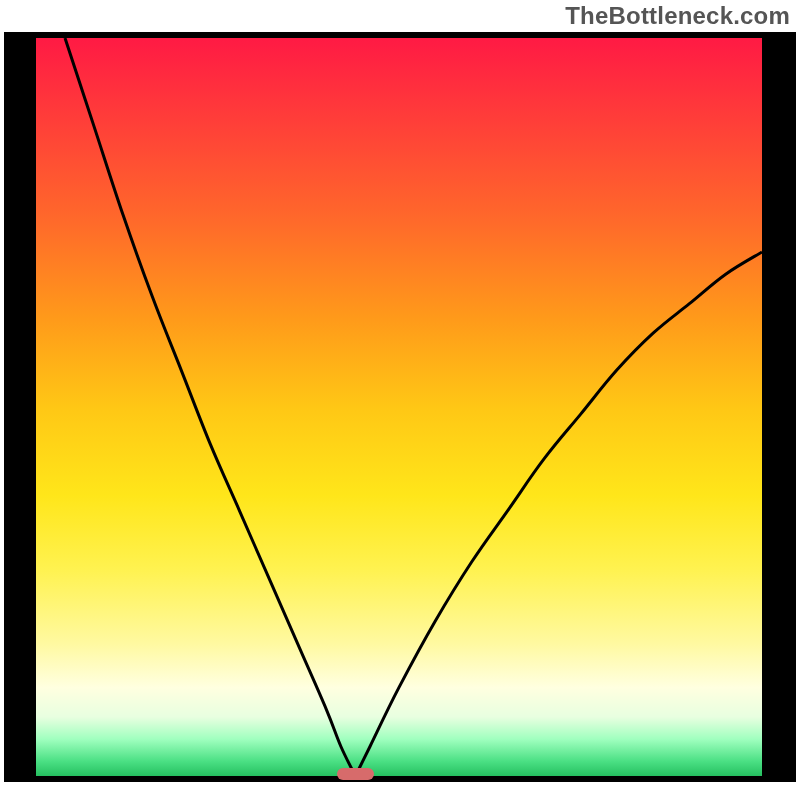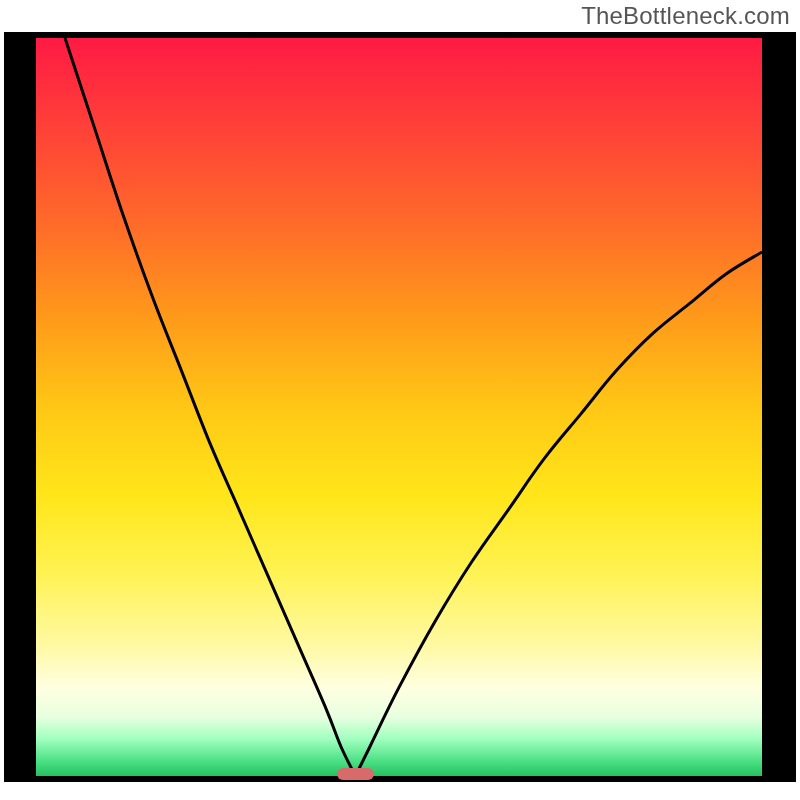"TheBottleneck.com" .watermark { font-weight: 400 -> 700 }
